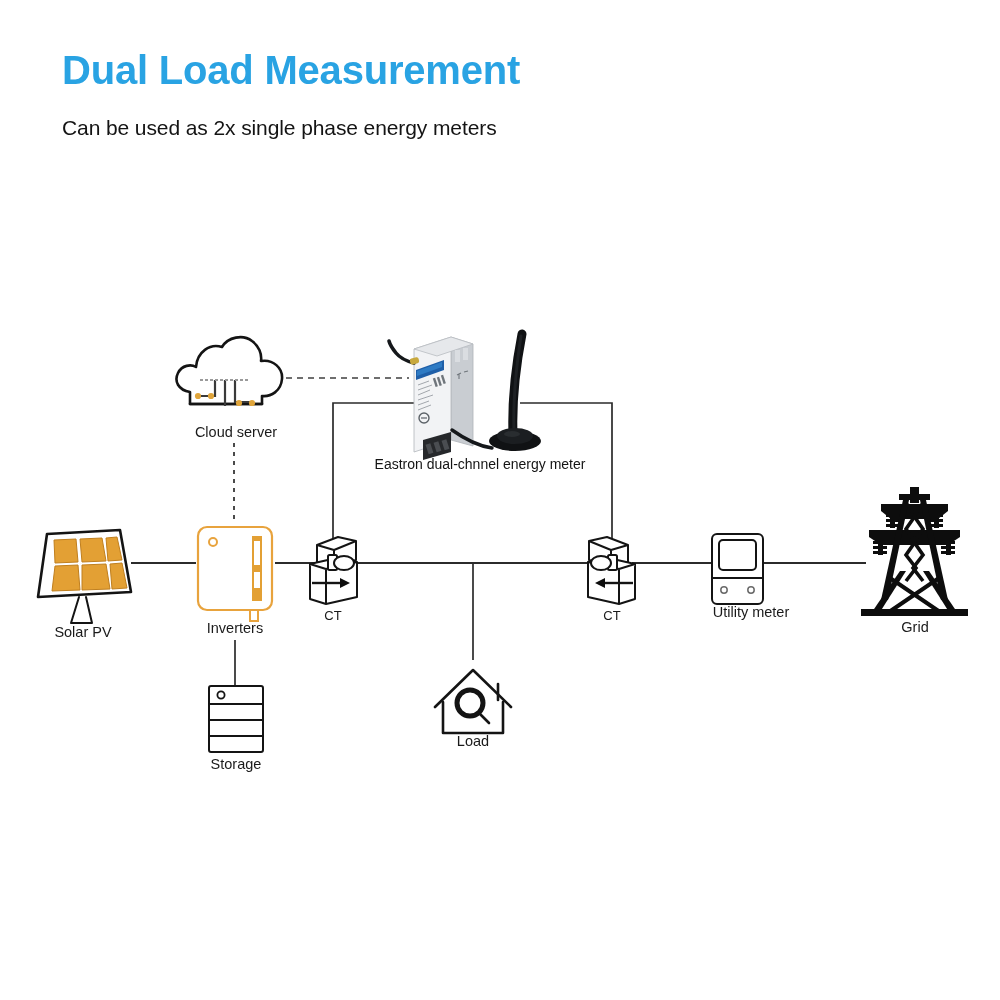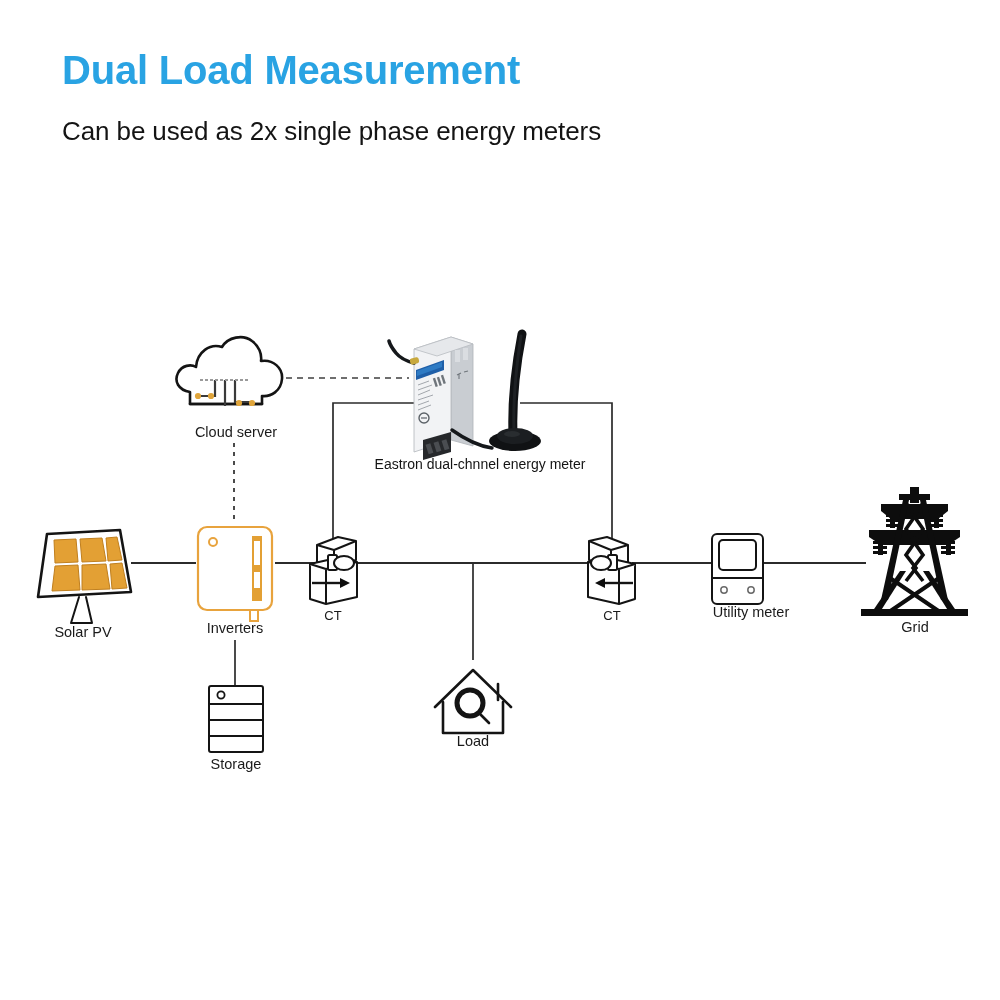"Can be used as 2x" .hdr-sub { font-size: 26px -> 21px }
